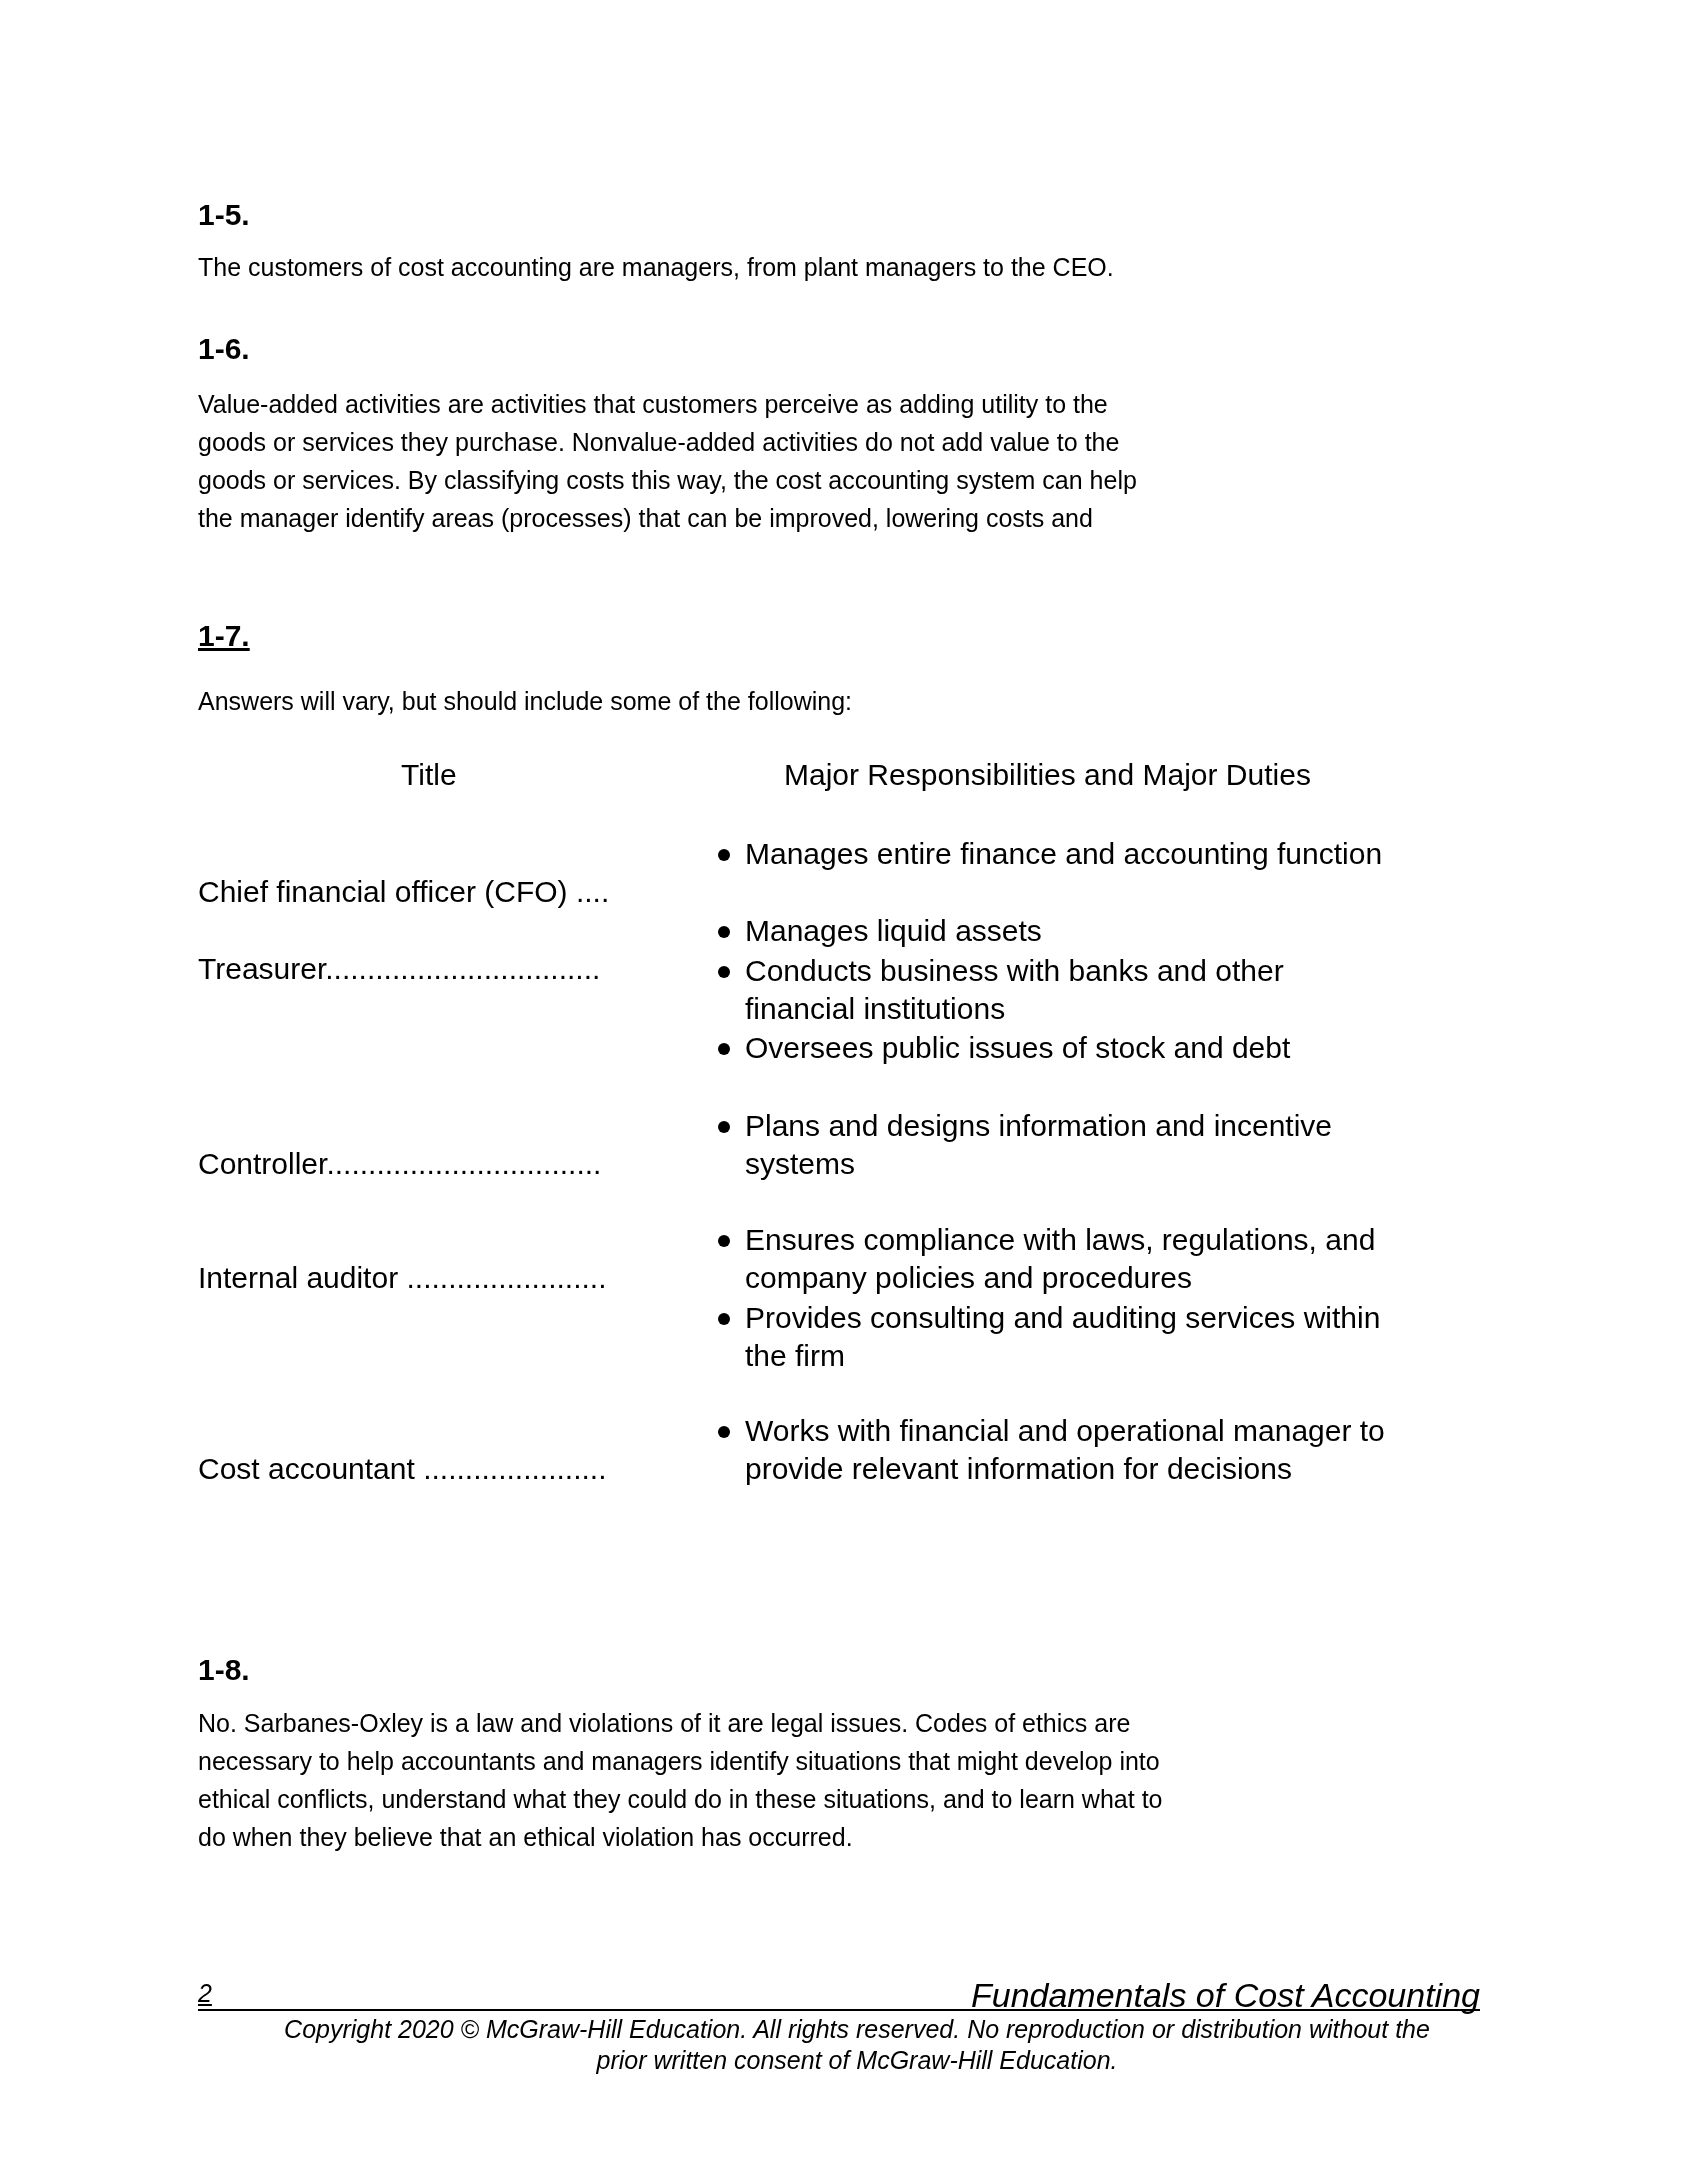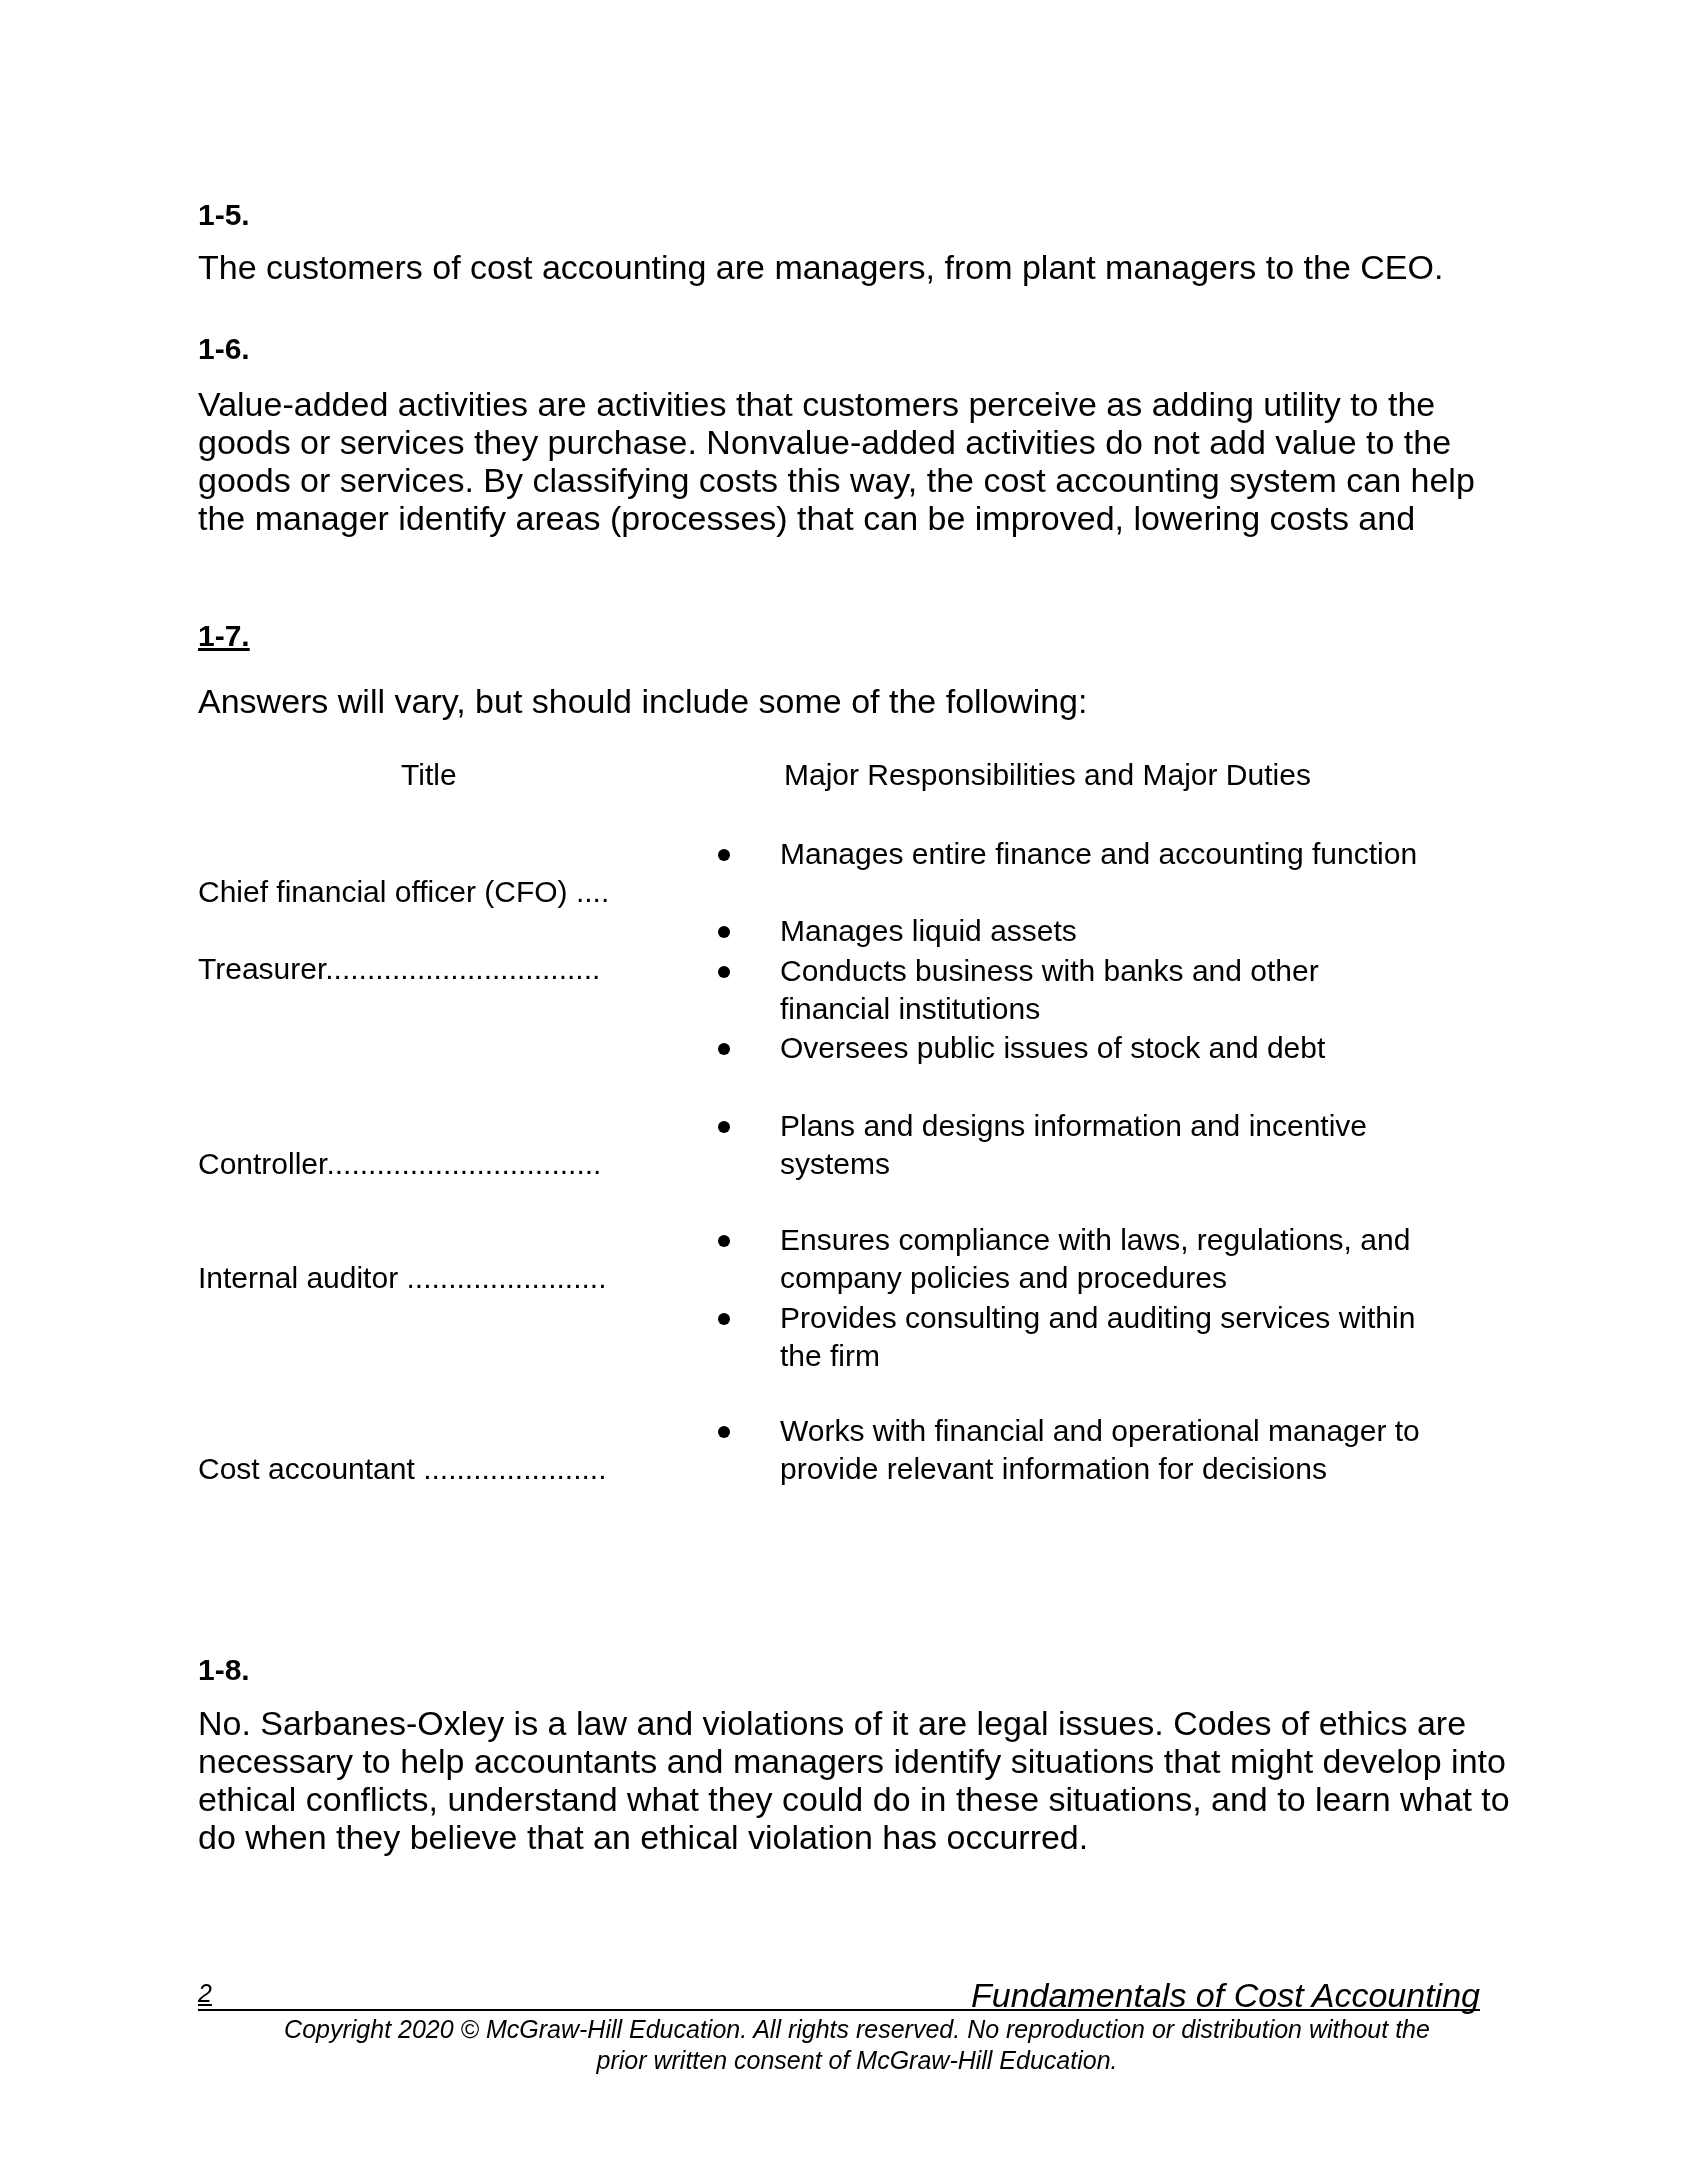"The customers of cost accounting" .para { font-size: 34px -> 25px }
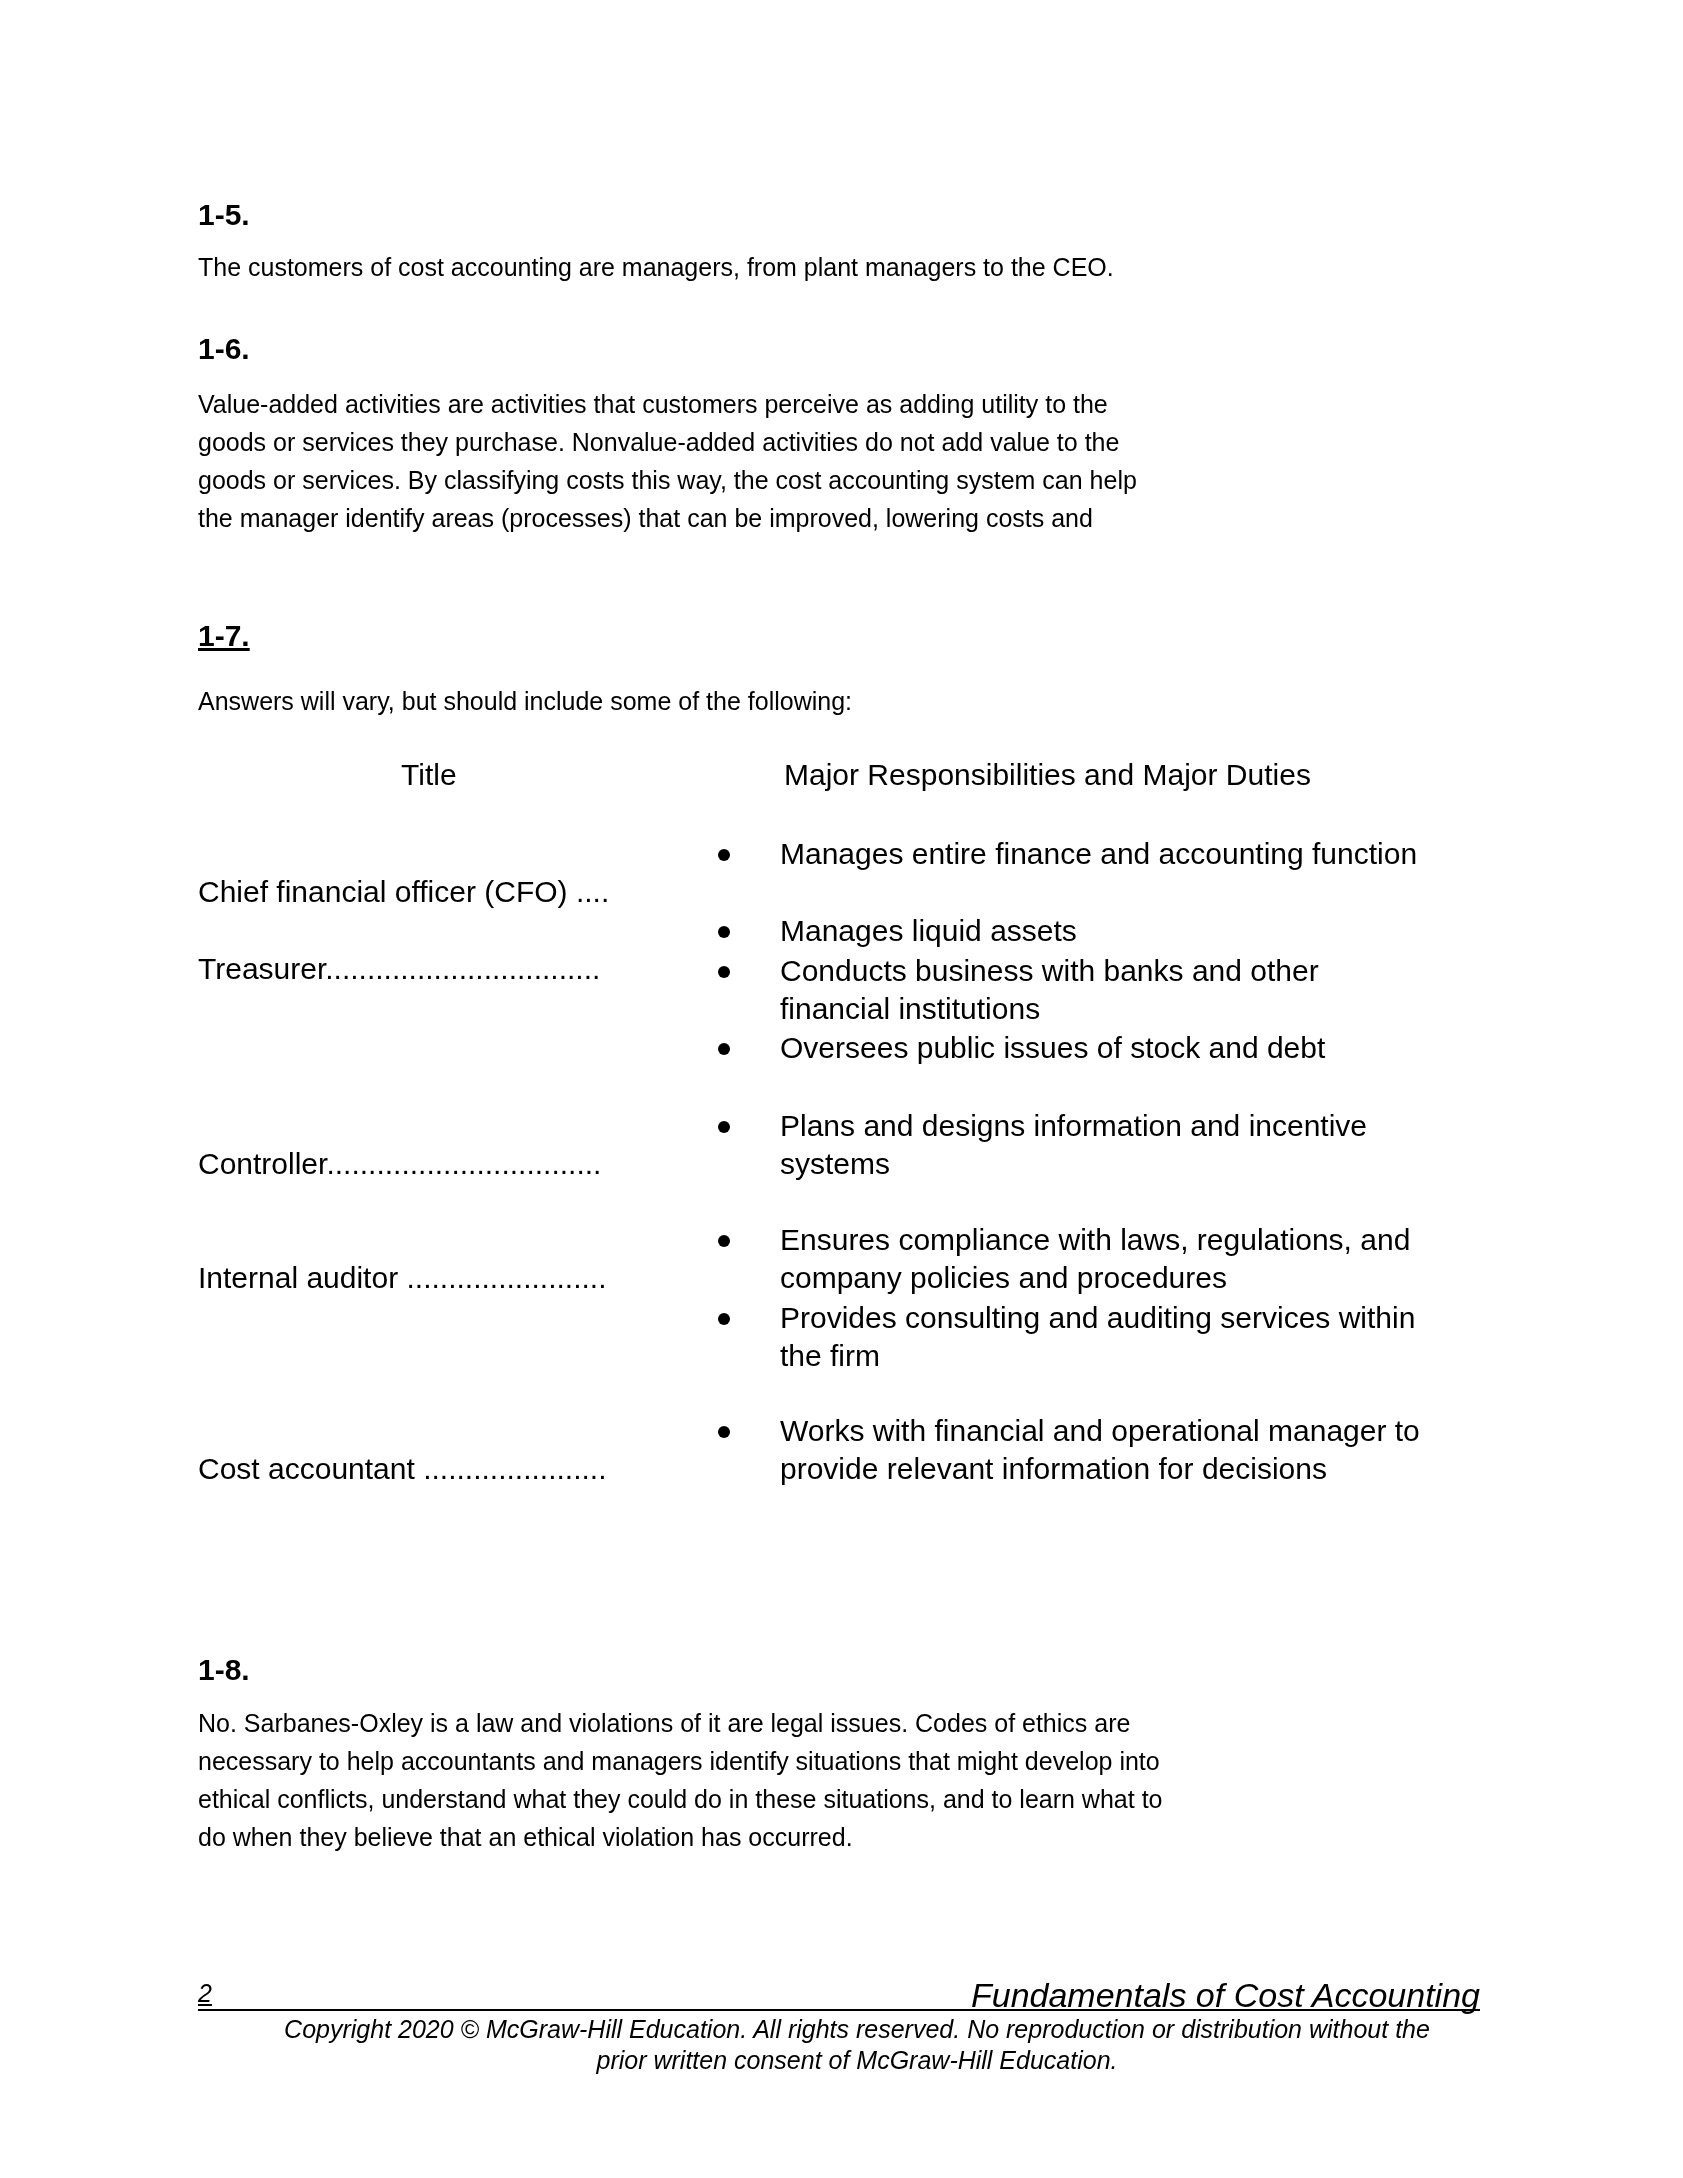"Manages entire finance and accounting" .bullet-item .ln { margin-left: 35px -> none }
